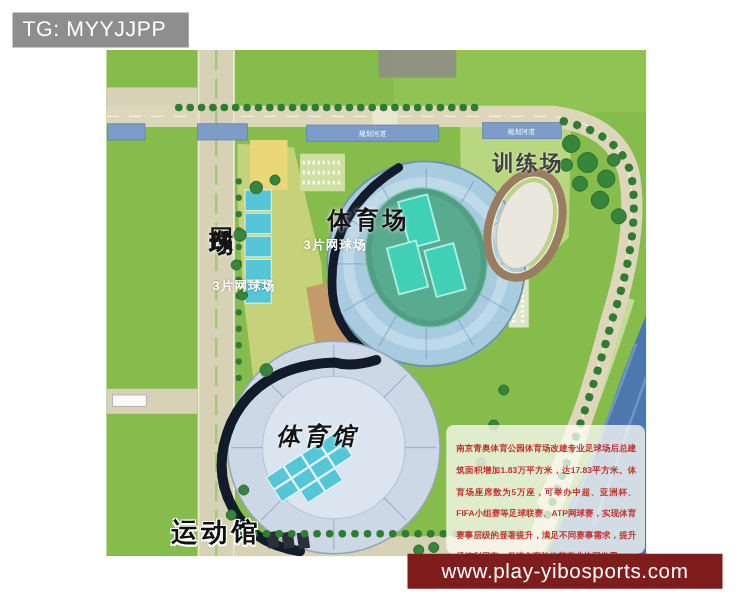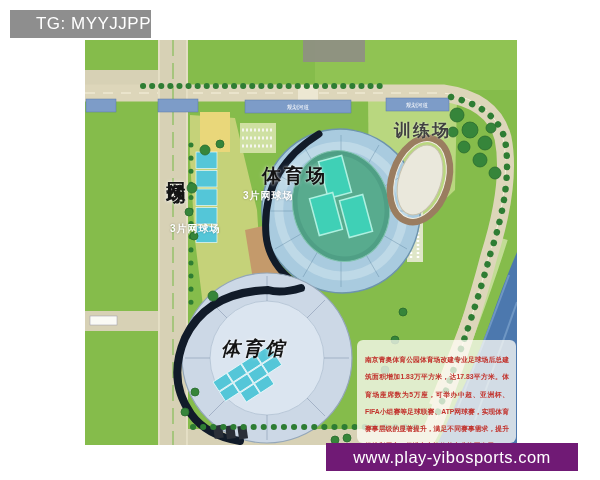"TG: MYYJJPP" .tag-bar { text-align: right -> none }
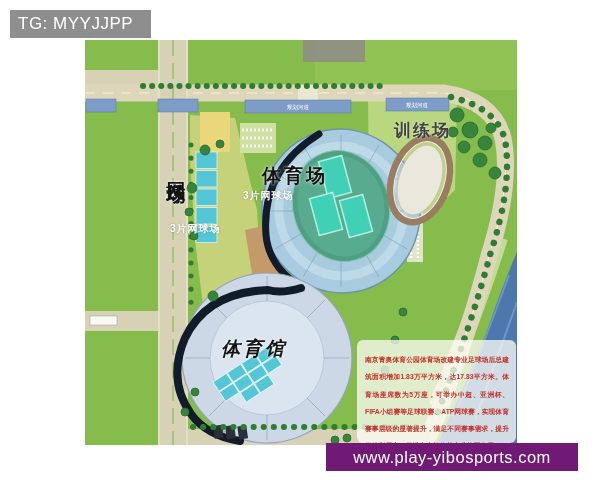"运动馆" div.map-label { html: none -> <div>运动馆</div> }
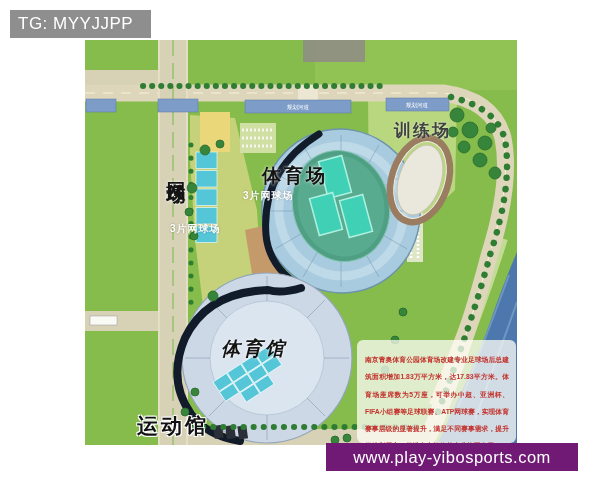"www.play-yibosports.com" .url-bar { background: #701a75 -> #7f1d1d }
